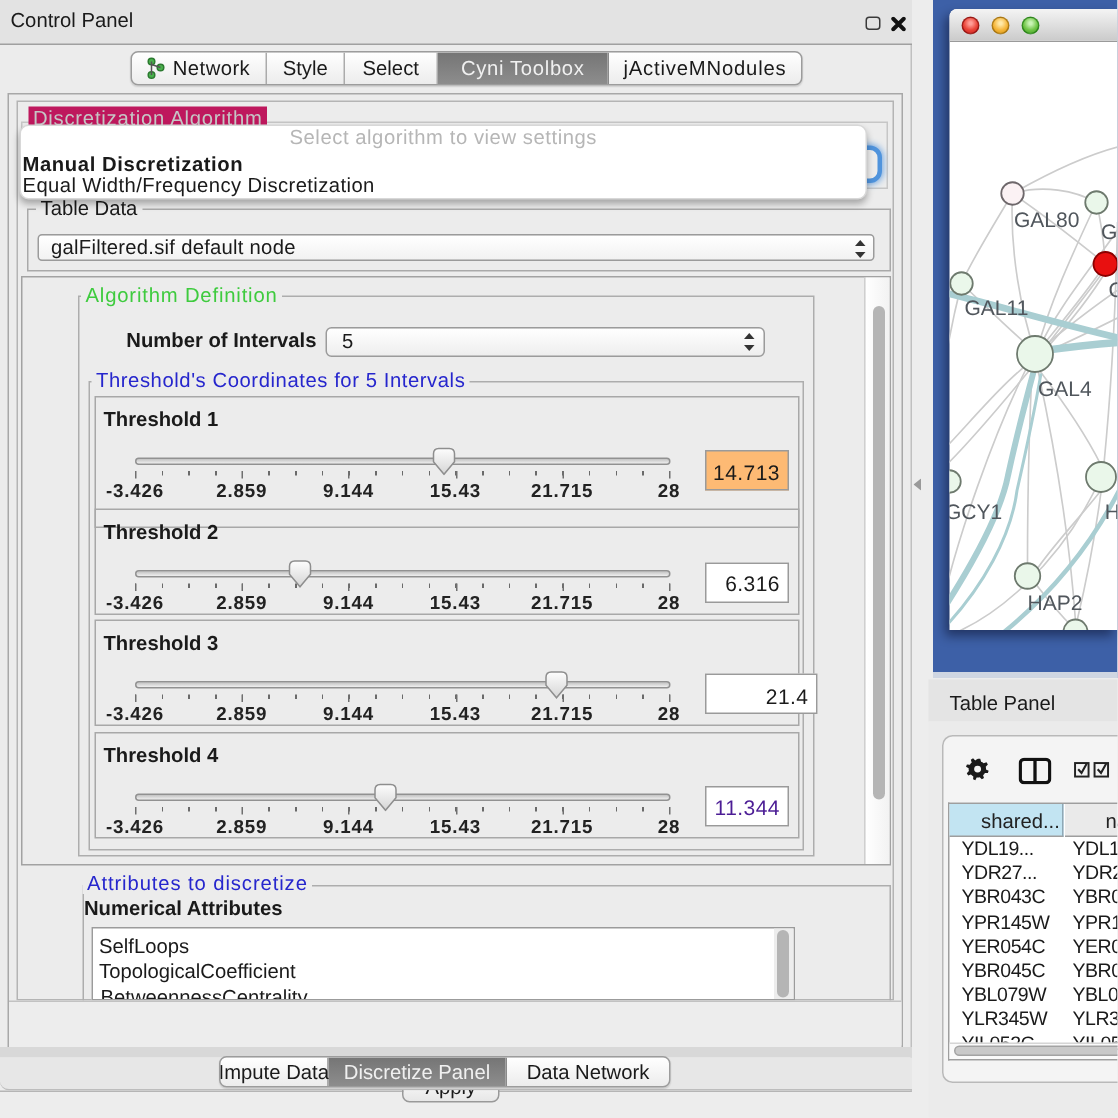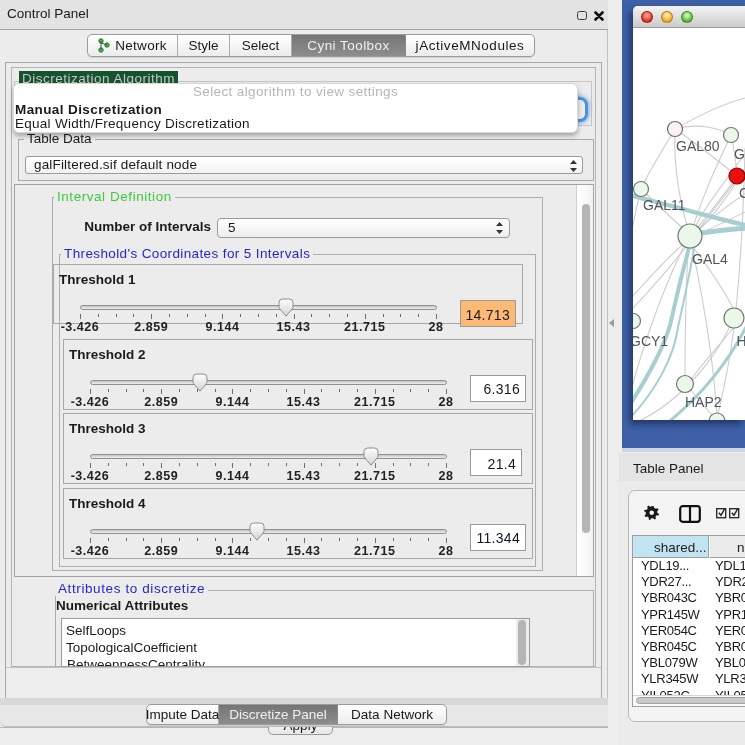"Discretization Algorithm" div.abs { background: #14532d -> #be185d }
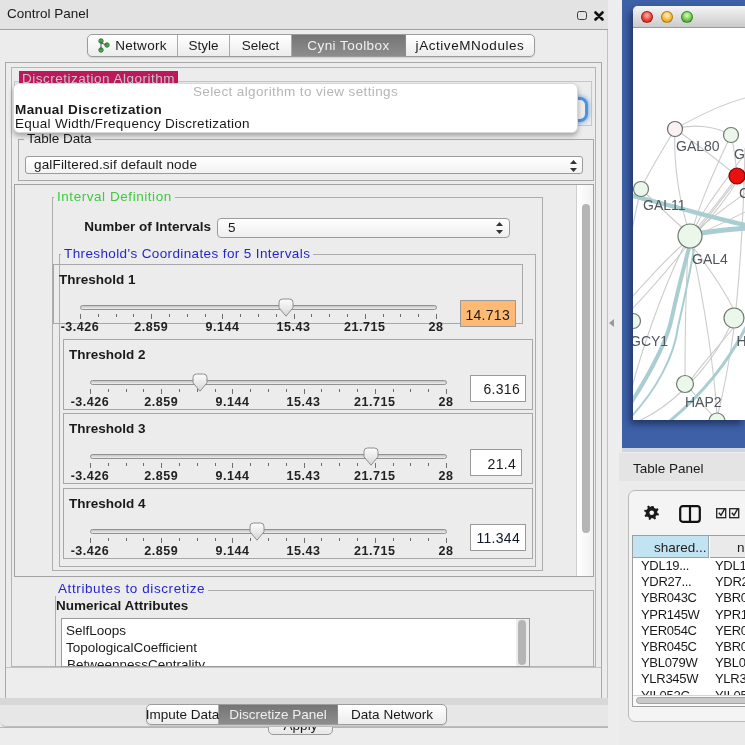"Interval Definition" div.abs { text: Interval -> Algorithm }
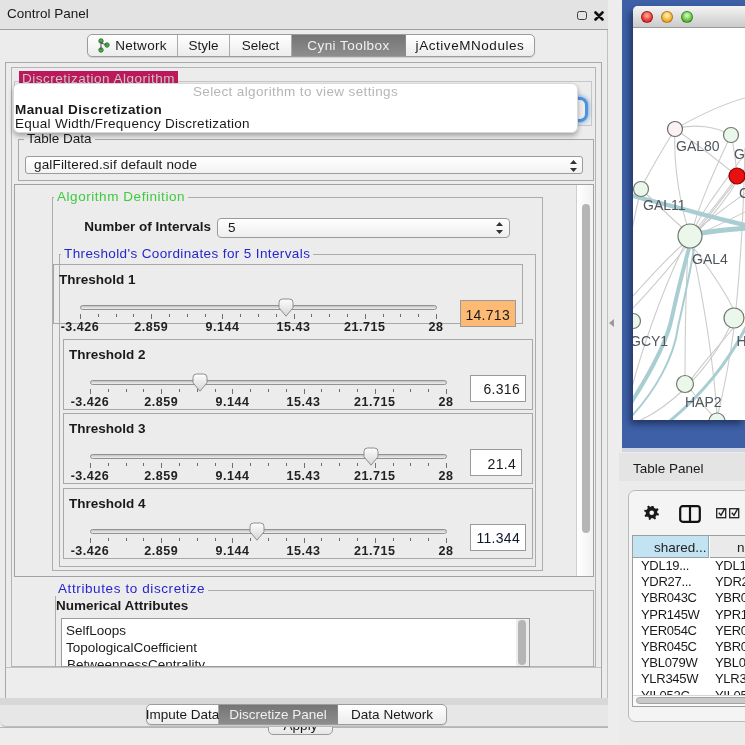"Threshold 1" div.abs { height: 60px -> 88px; left: 53px -> 63px }
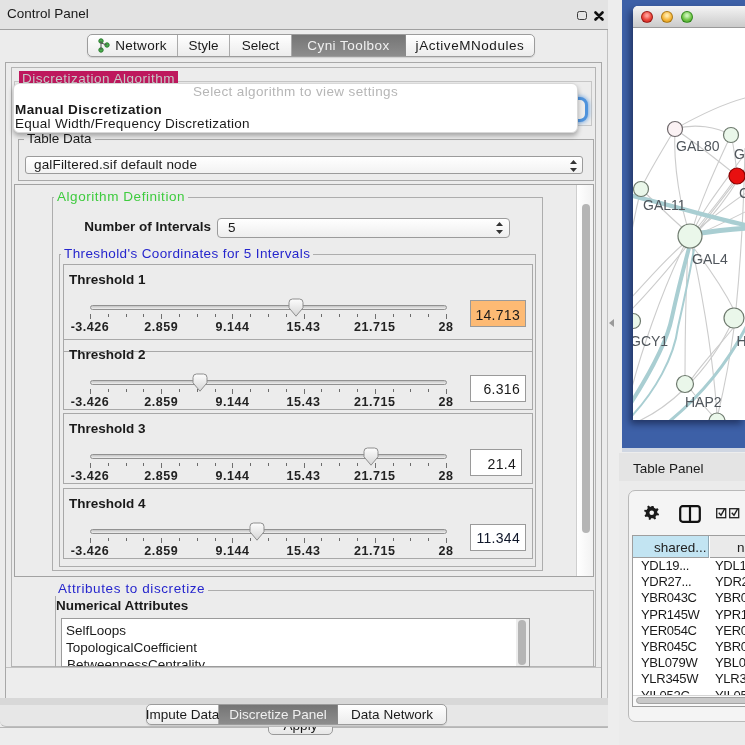"21.4" div { width: 52px -> 75px }
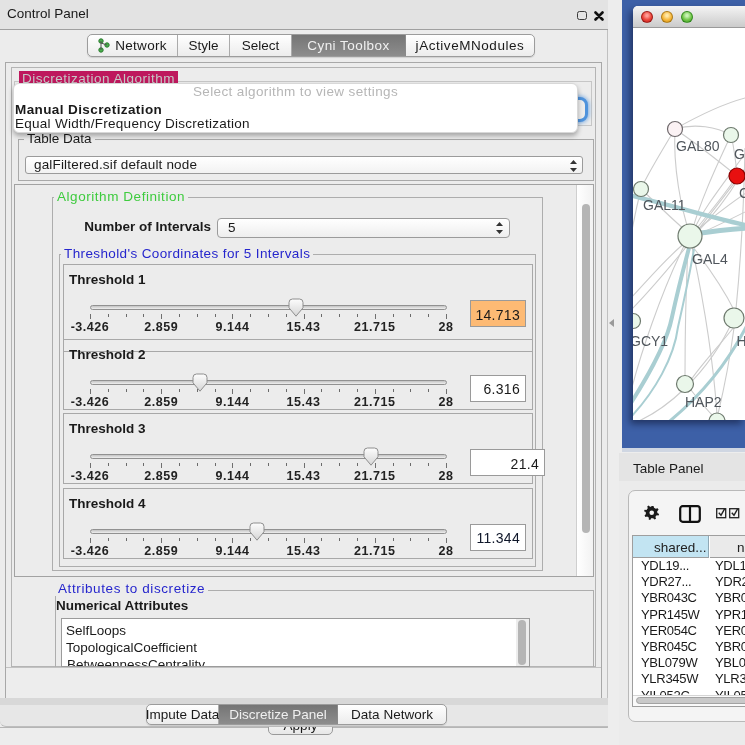"11.344" span { color: #0f172a -> #4c1d95 }
